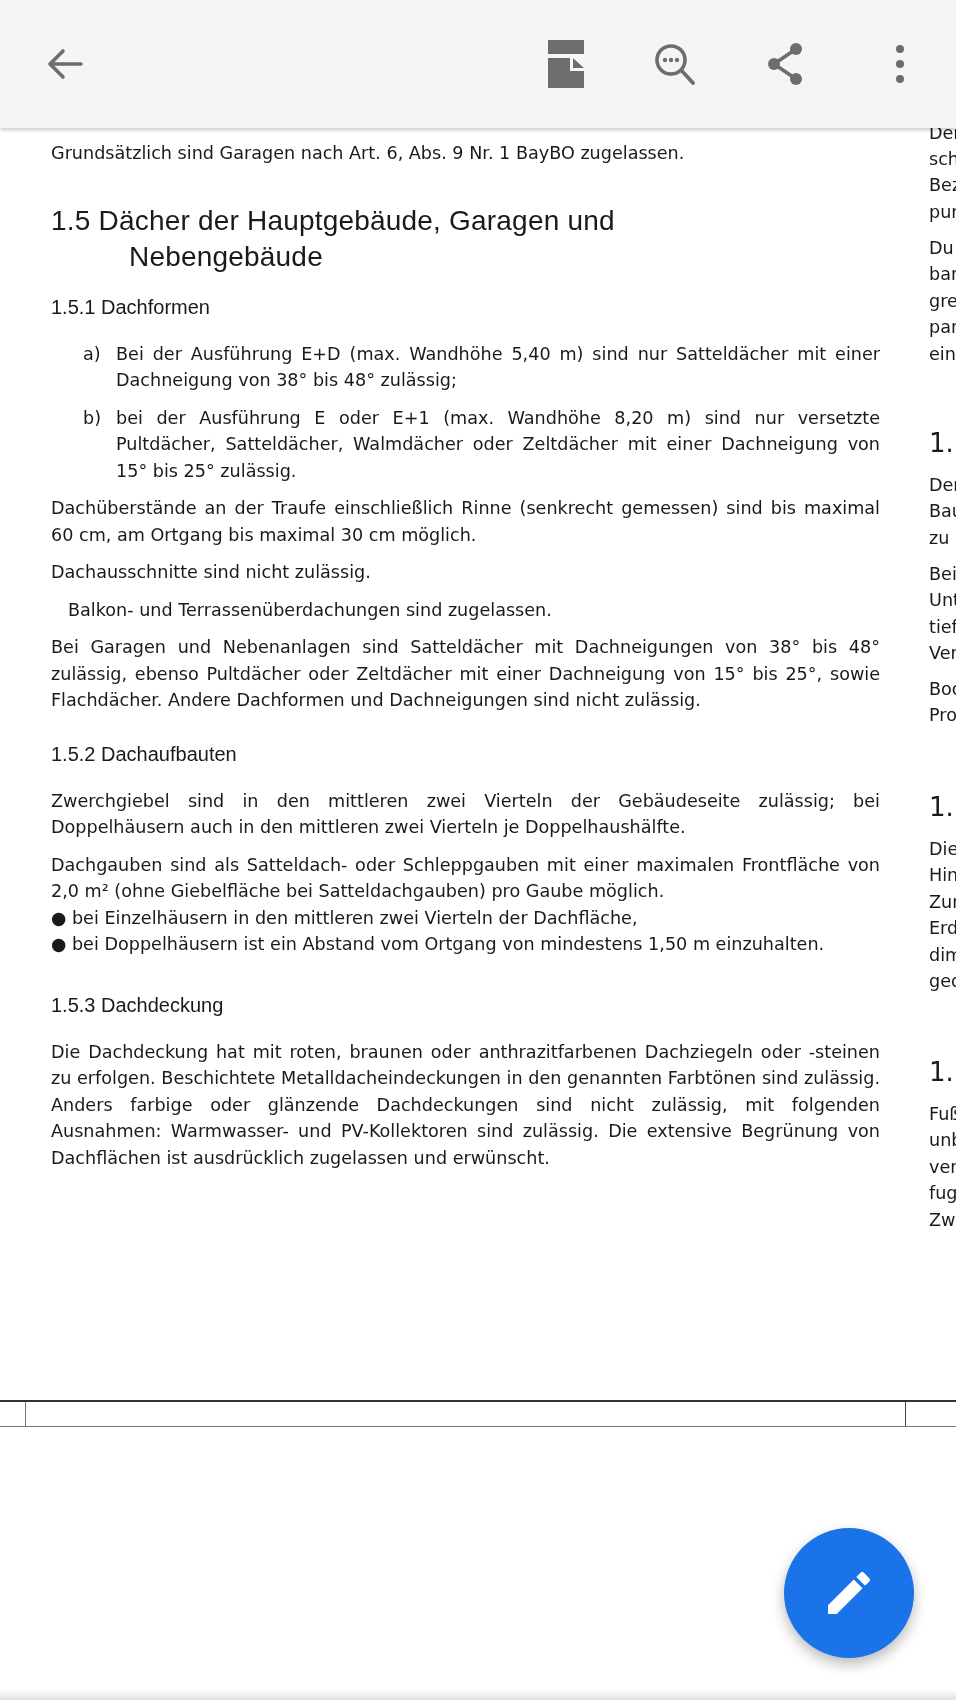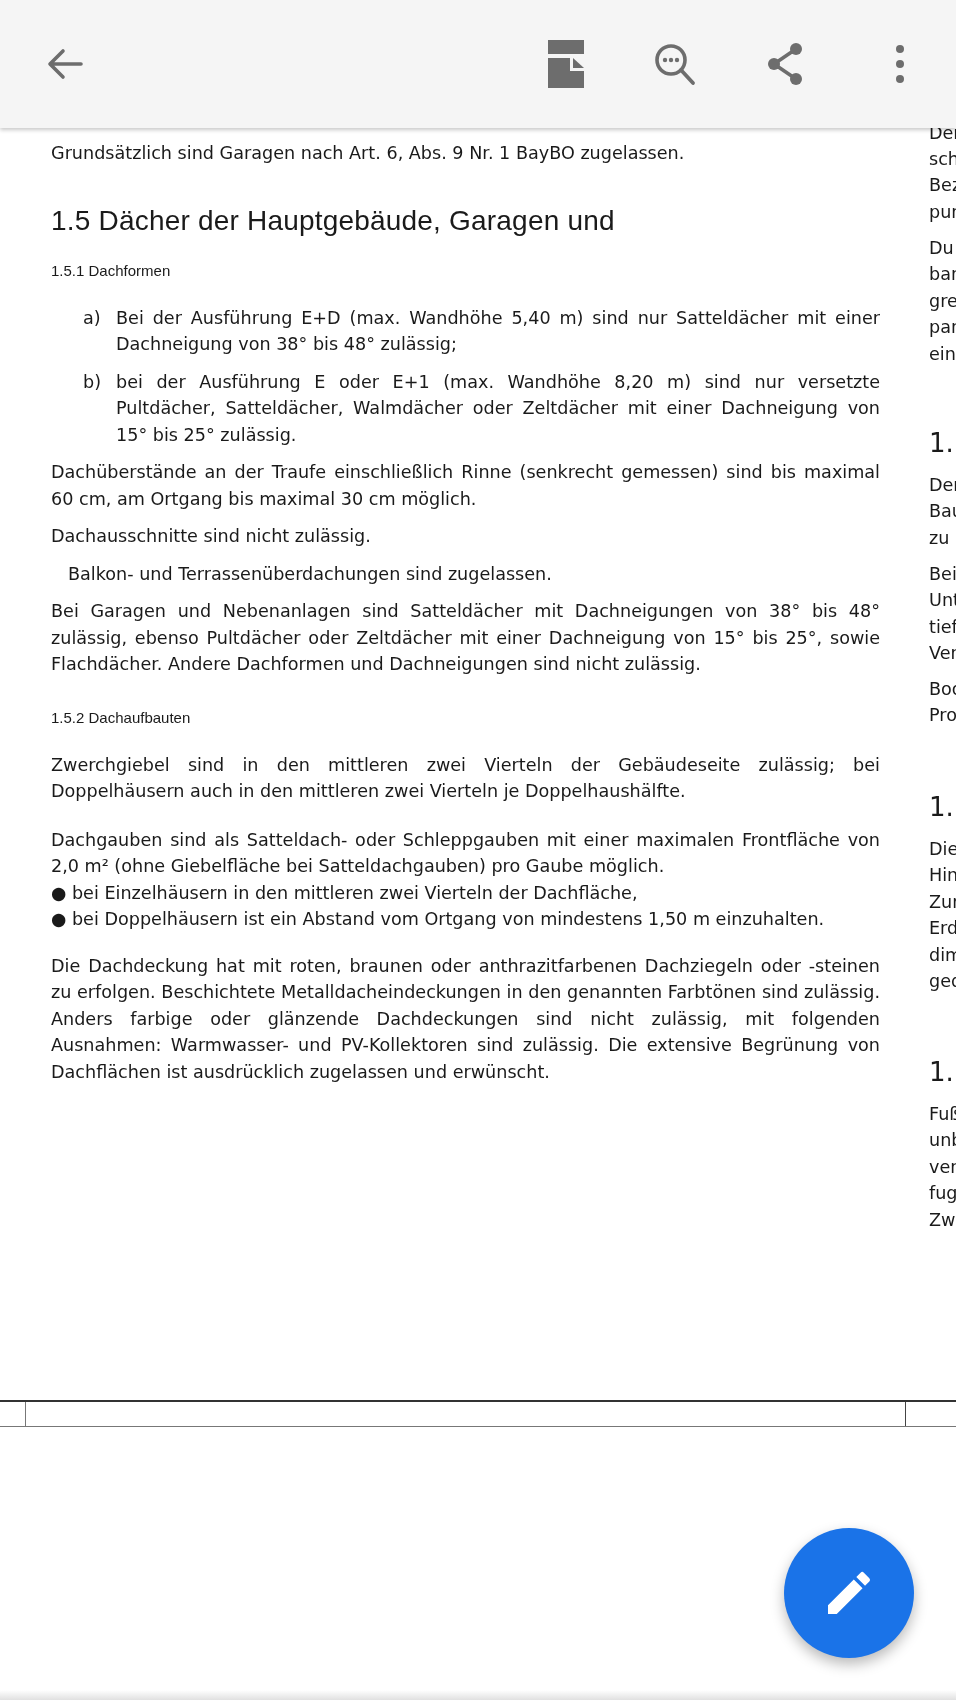"Nebengebäude" span.cont { html: none -> <span>Nebengebäude</span> }
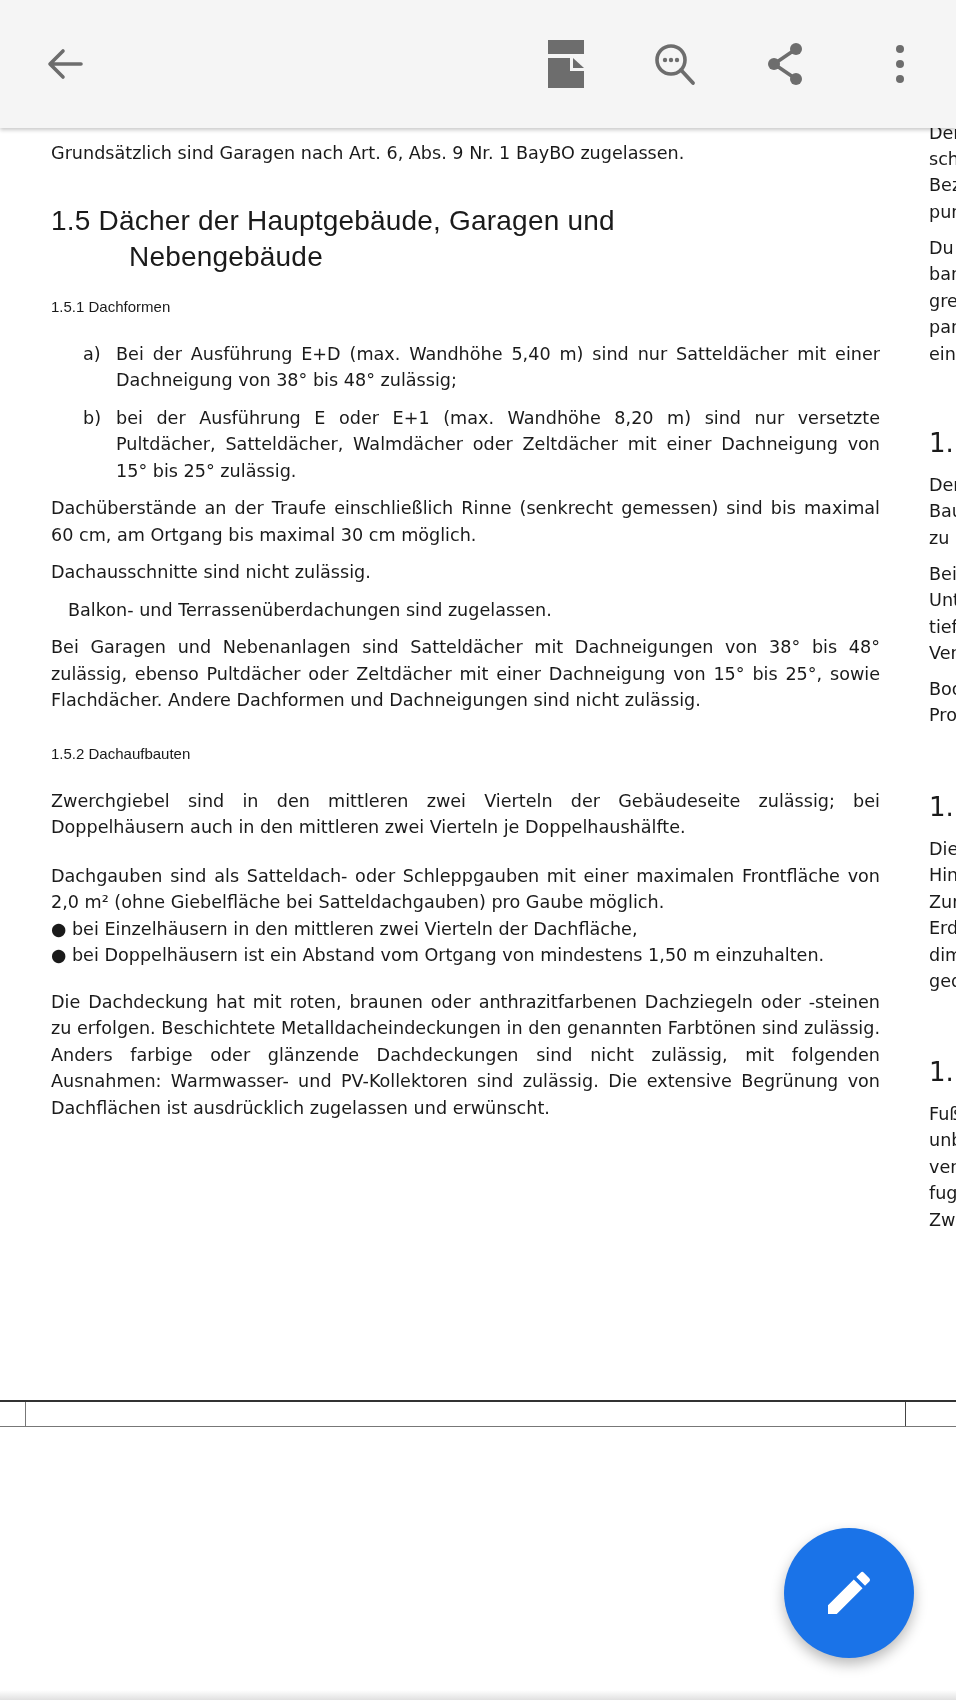"1.5.1 Dachformen" .h3 { font-size: 15px -> 20px }
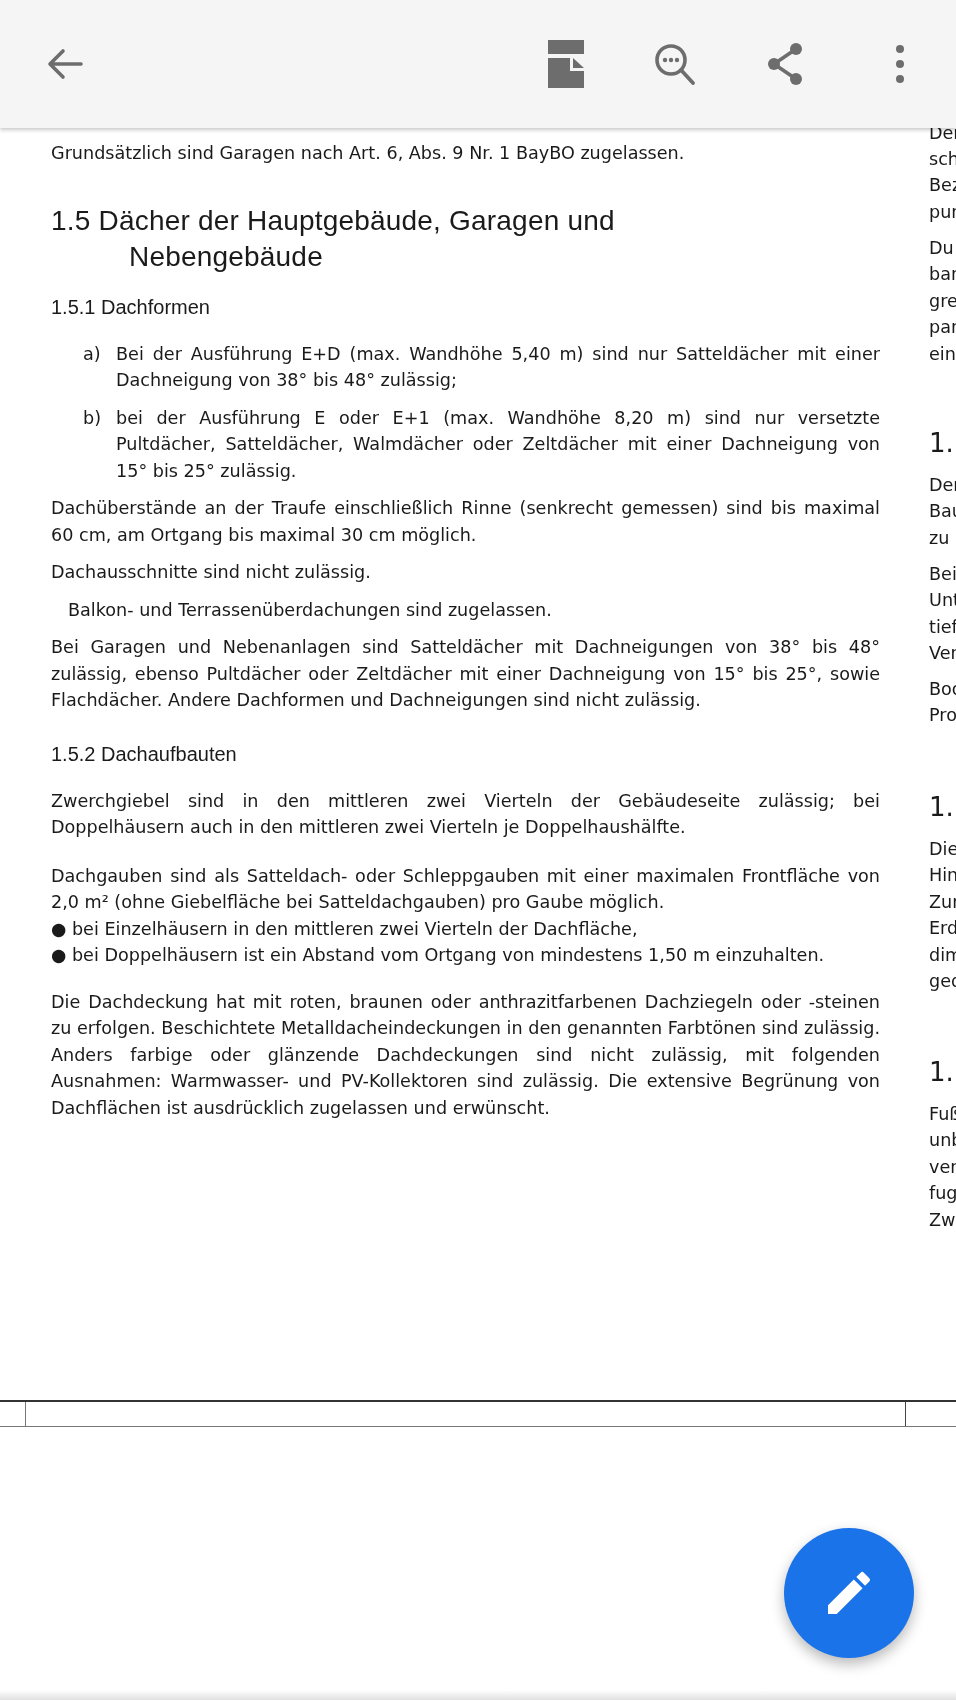"Dachgauben sind als Satteldach- oder" p.p { margin-top: 22px -> 11px }
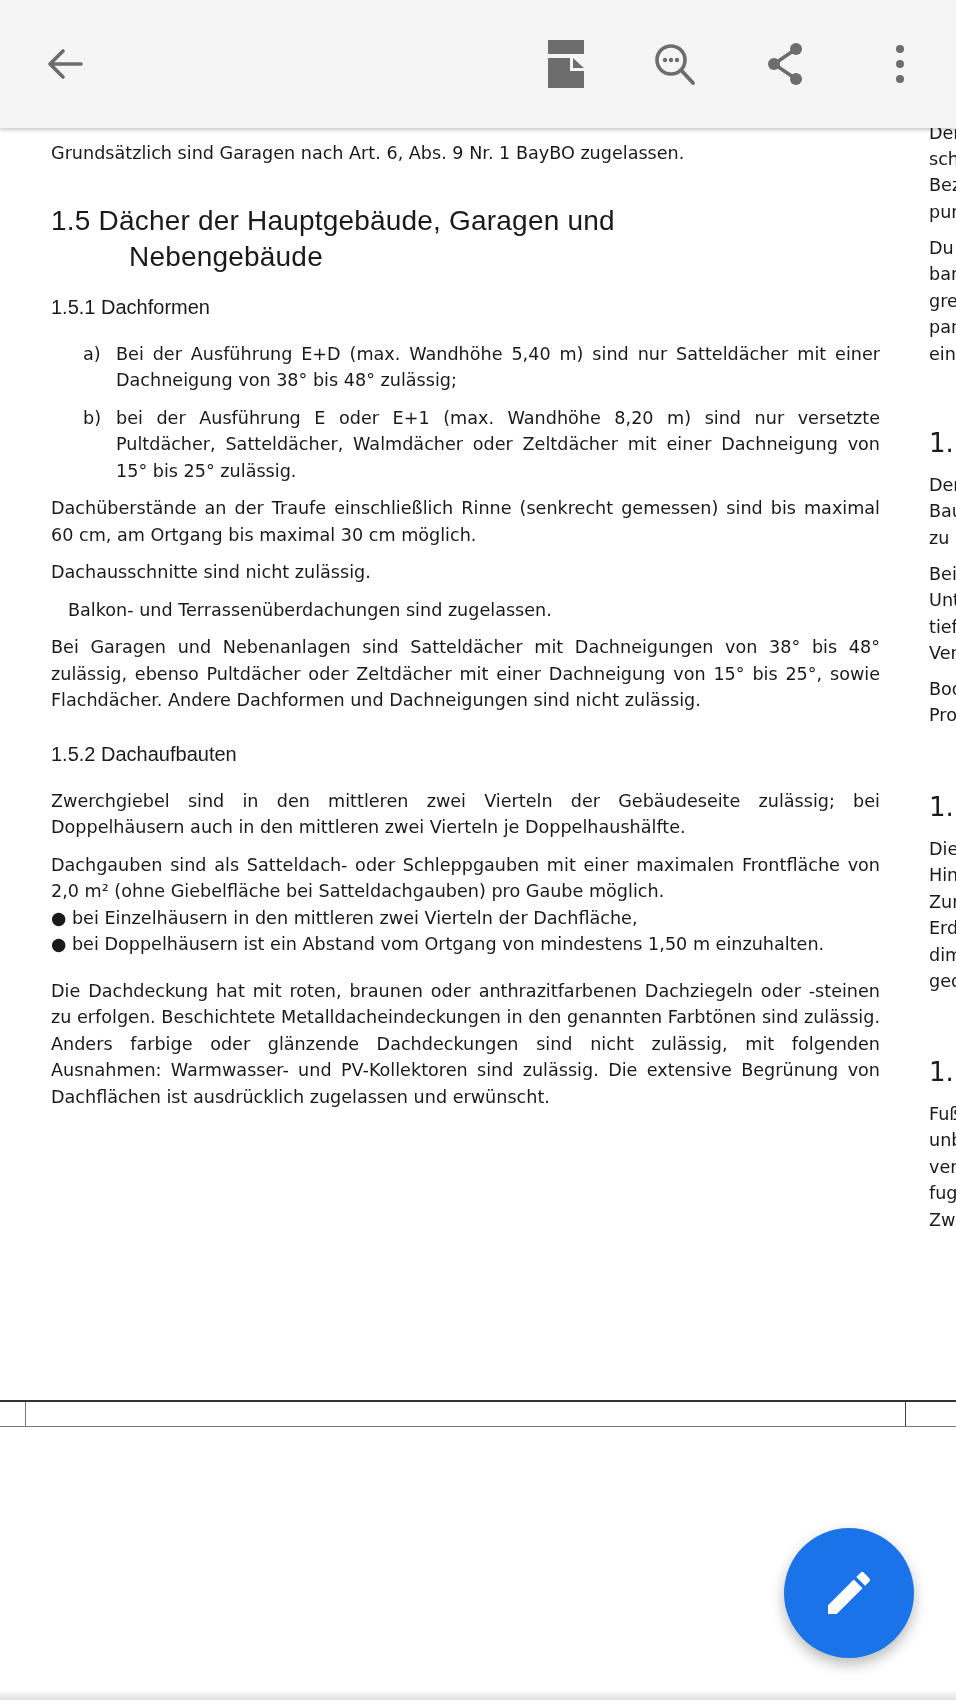"1.5.3 Dachdeckung" h3.h3 { html: none -> <h3>1.5.3 Dachdeckung</h3> }
